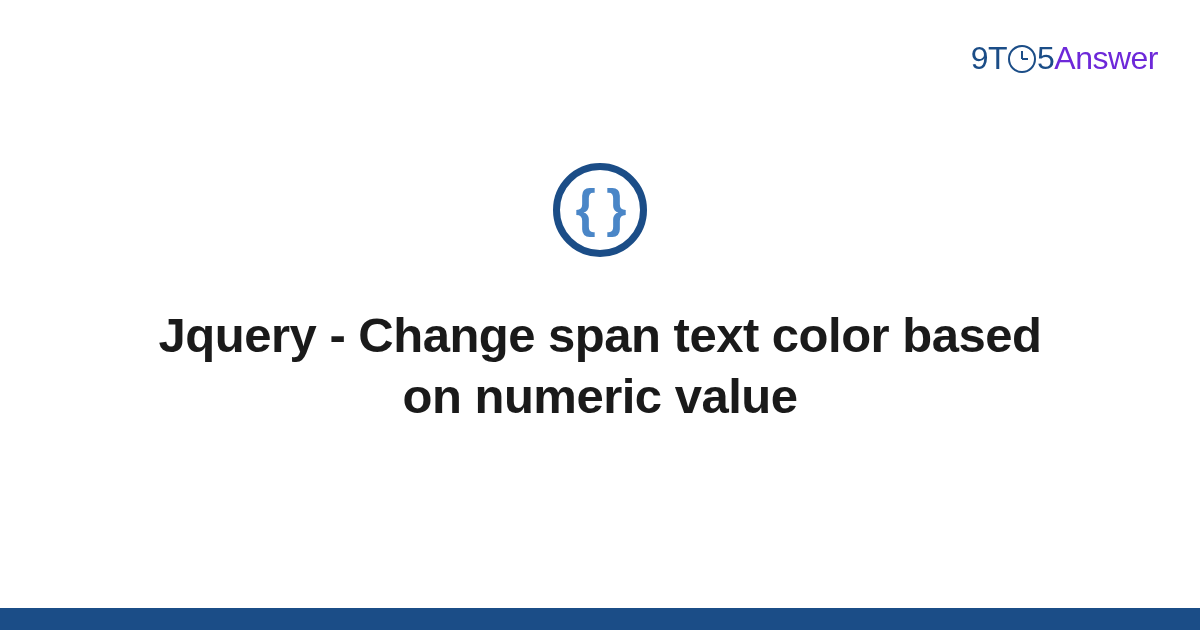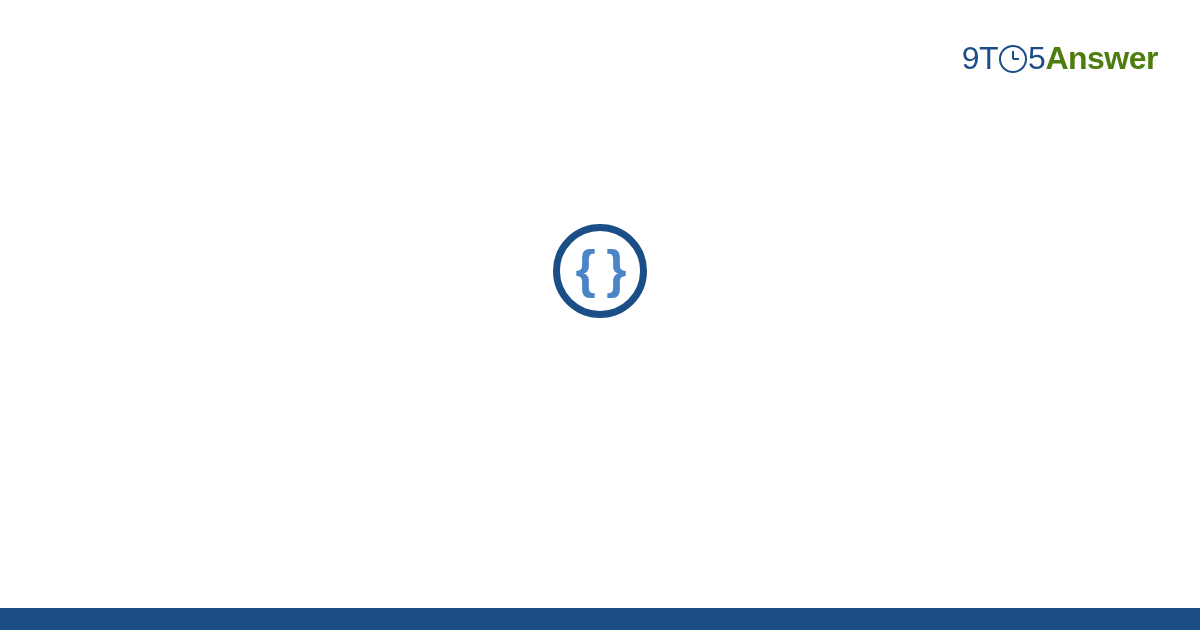"Answer" .logo-answer { color: #4d7c0f -> #6d28d9; font-weight: 700 -> 400 }
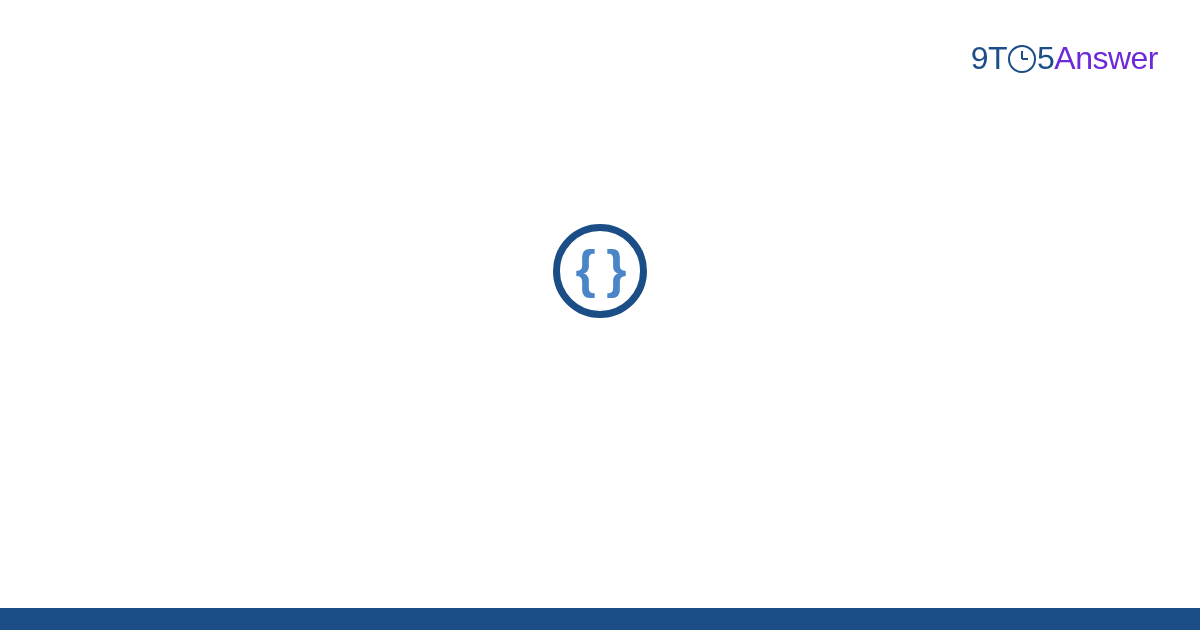"Jquery - Change span text" h1.title { html: none -> <h1>Jquery - Change span text color based on numeric value</h1> }
